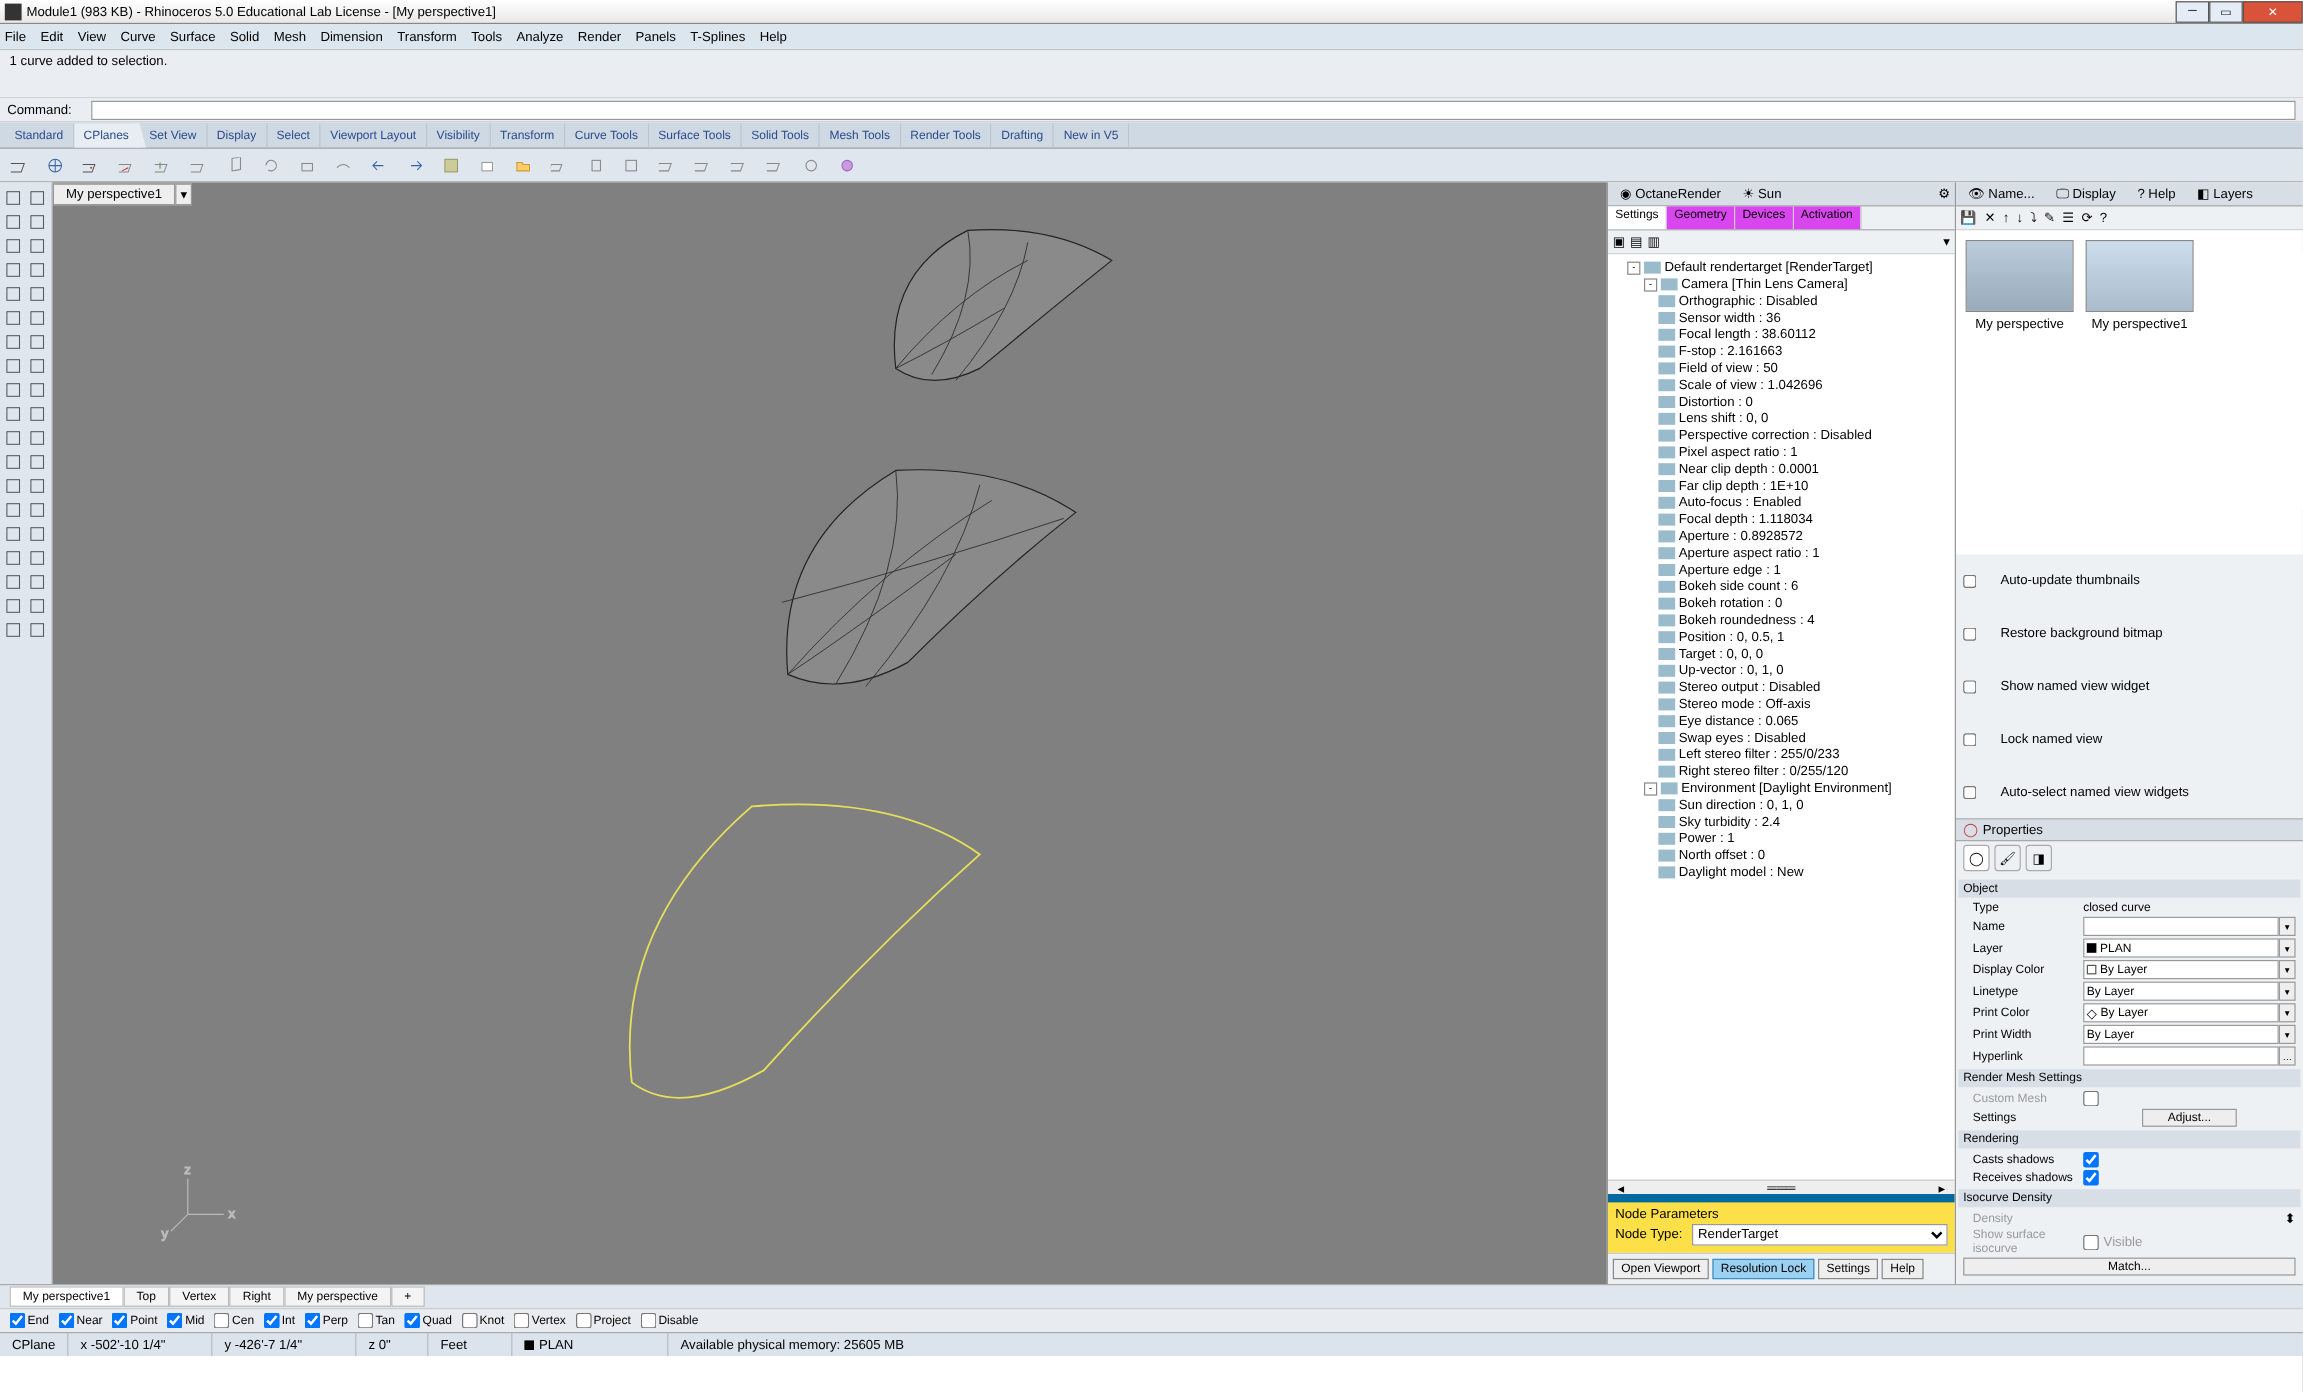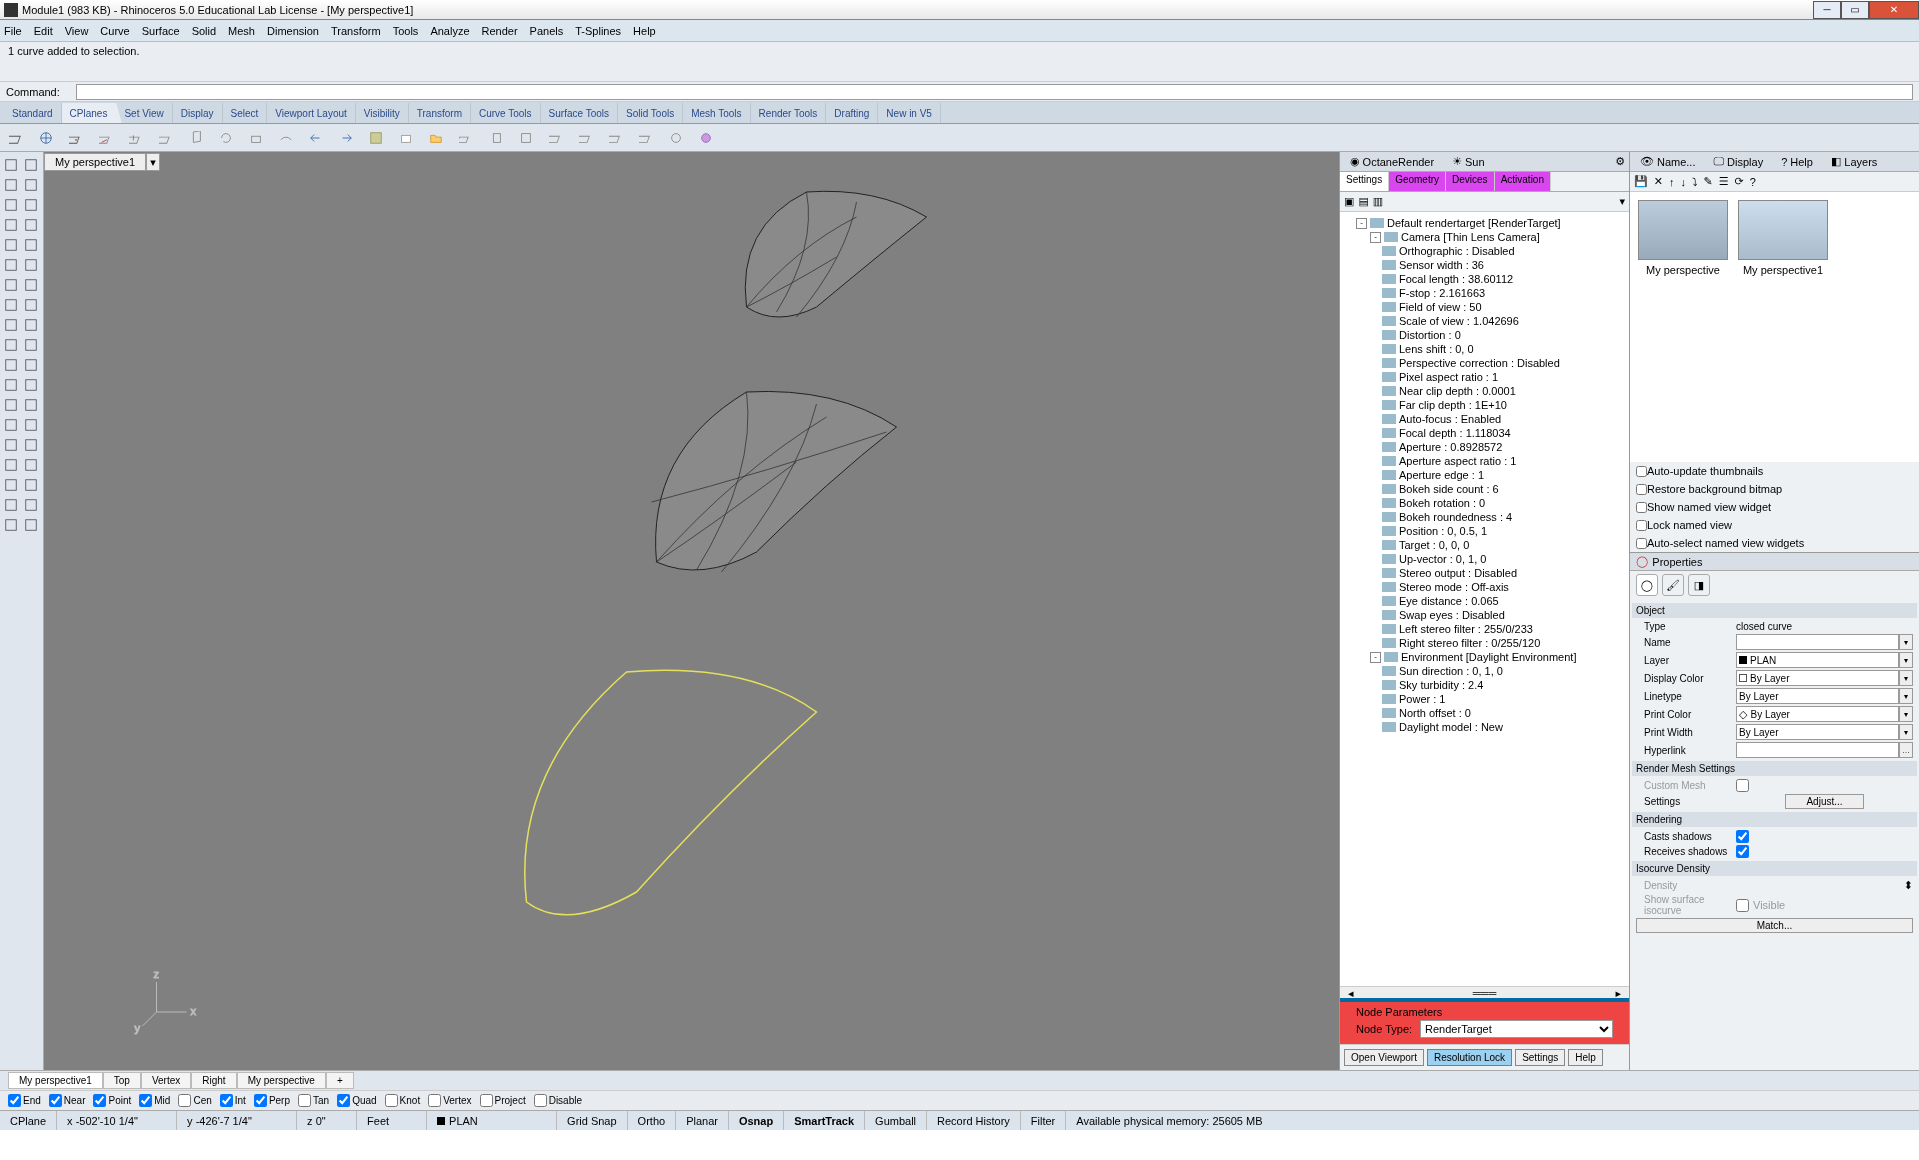"Auto-update thumbnails" .chkrow { gap: 0 -> 20px; padding: 3px 6px -> 16px 6px }
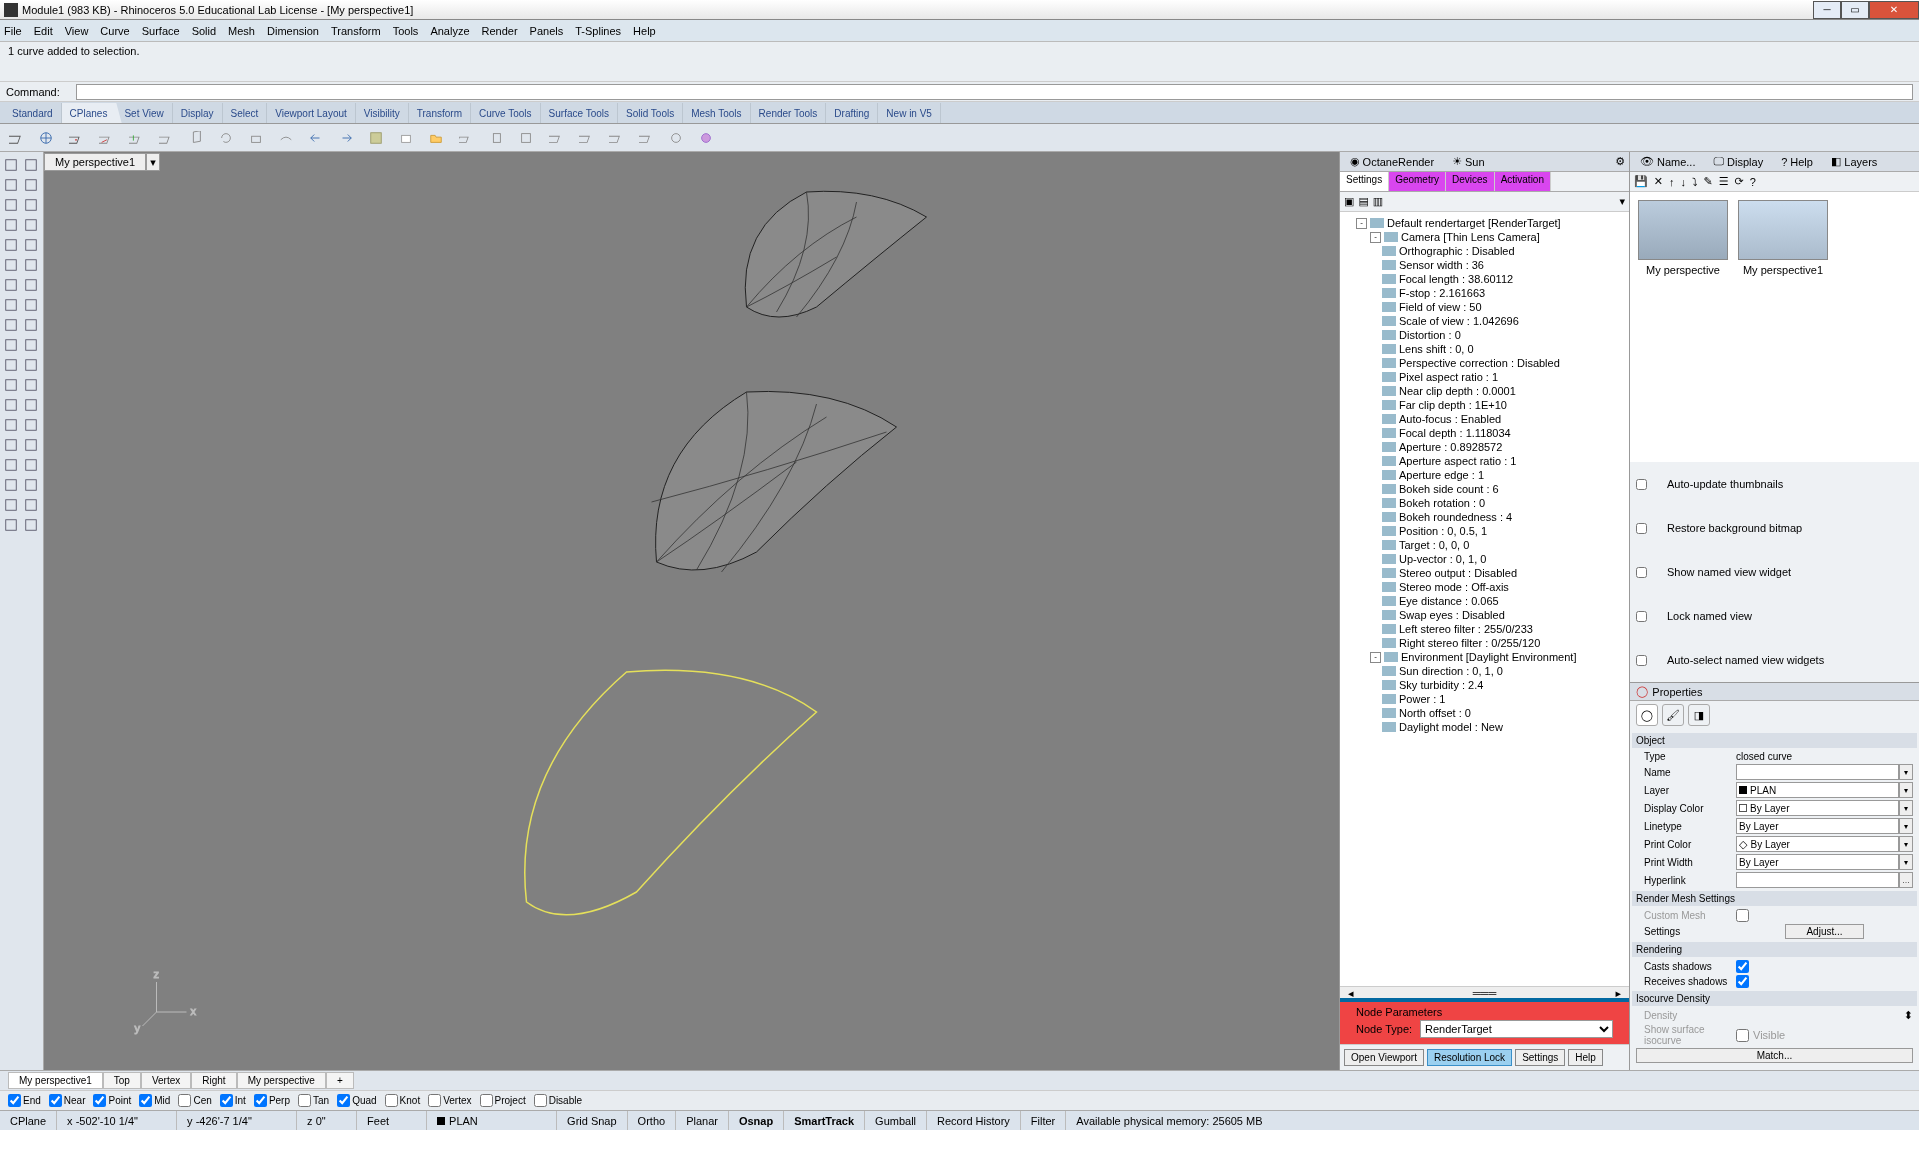"Node Parameters" .nodeparam { background: #ef4444 -> #fde047; border-top: 4px solid #0369a1 -> 7px solid #0369a1; padding: 4px 16px -> 4px 6px }
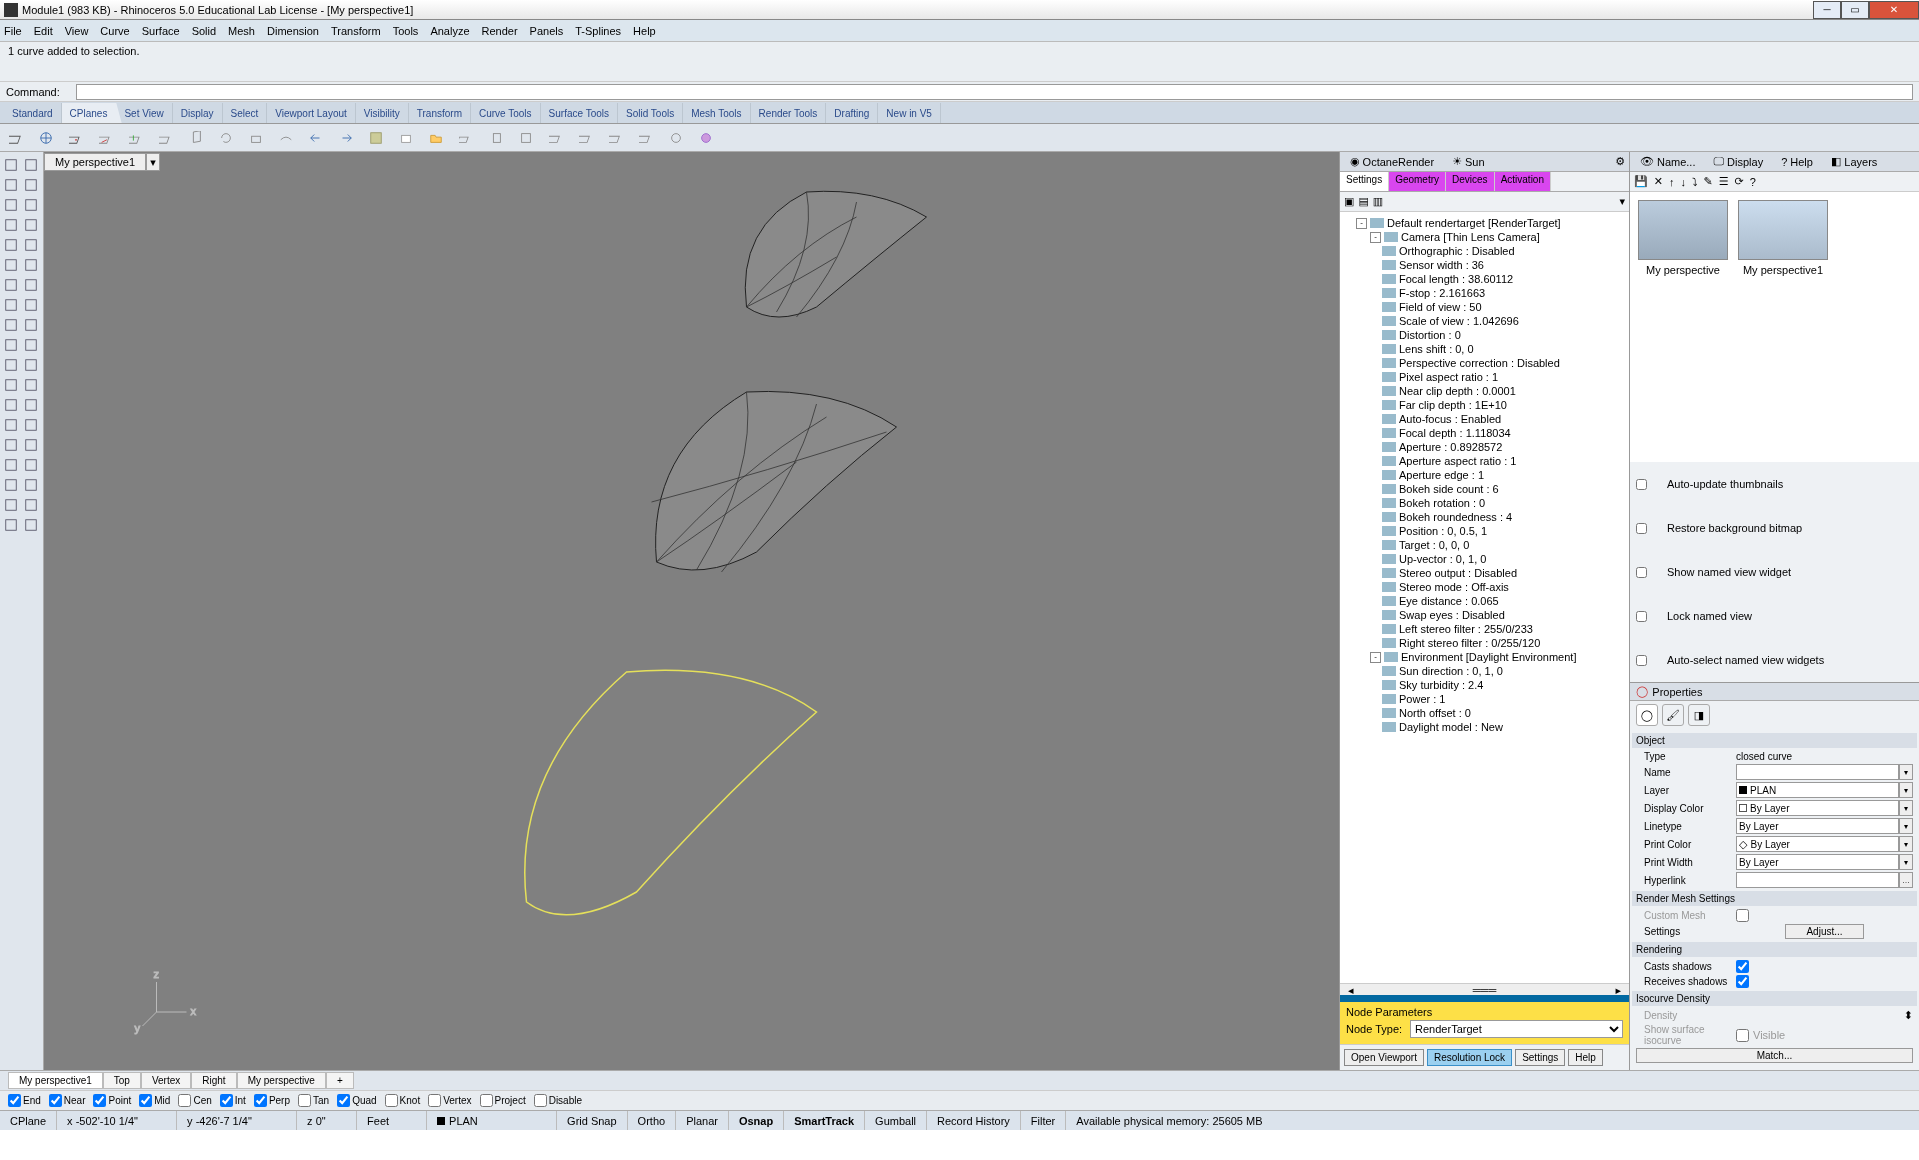"Grid Snap" div { html: <div> <div>Grid Snap</div> <div>Ortho</div> <div>Planar</div> <div>Osnap</div> <div>SmartTrack</div> <div>Gumball</div> <div>Record History</div> <div>Filter</div> </div> -> none }
